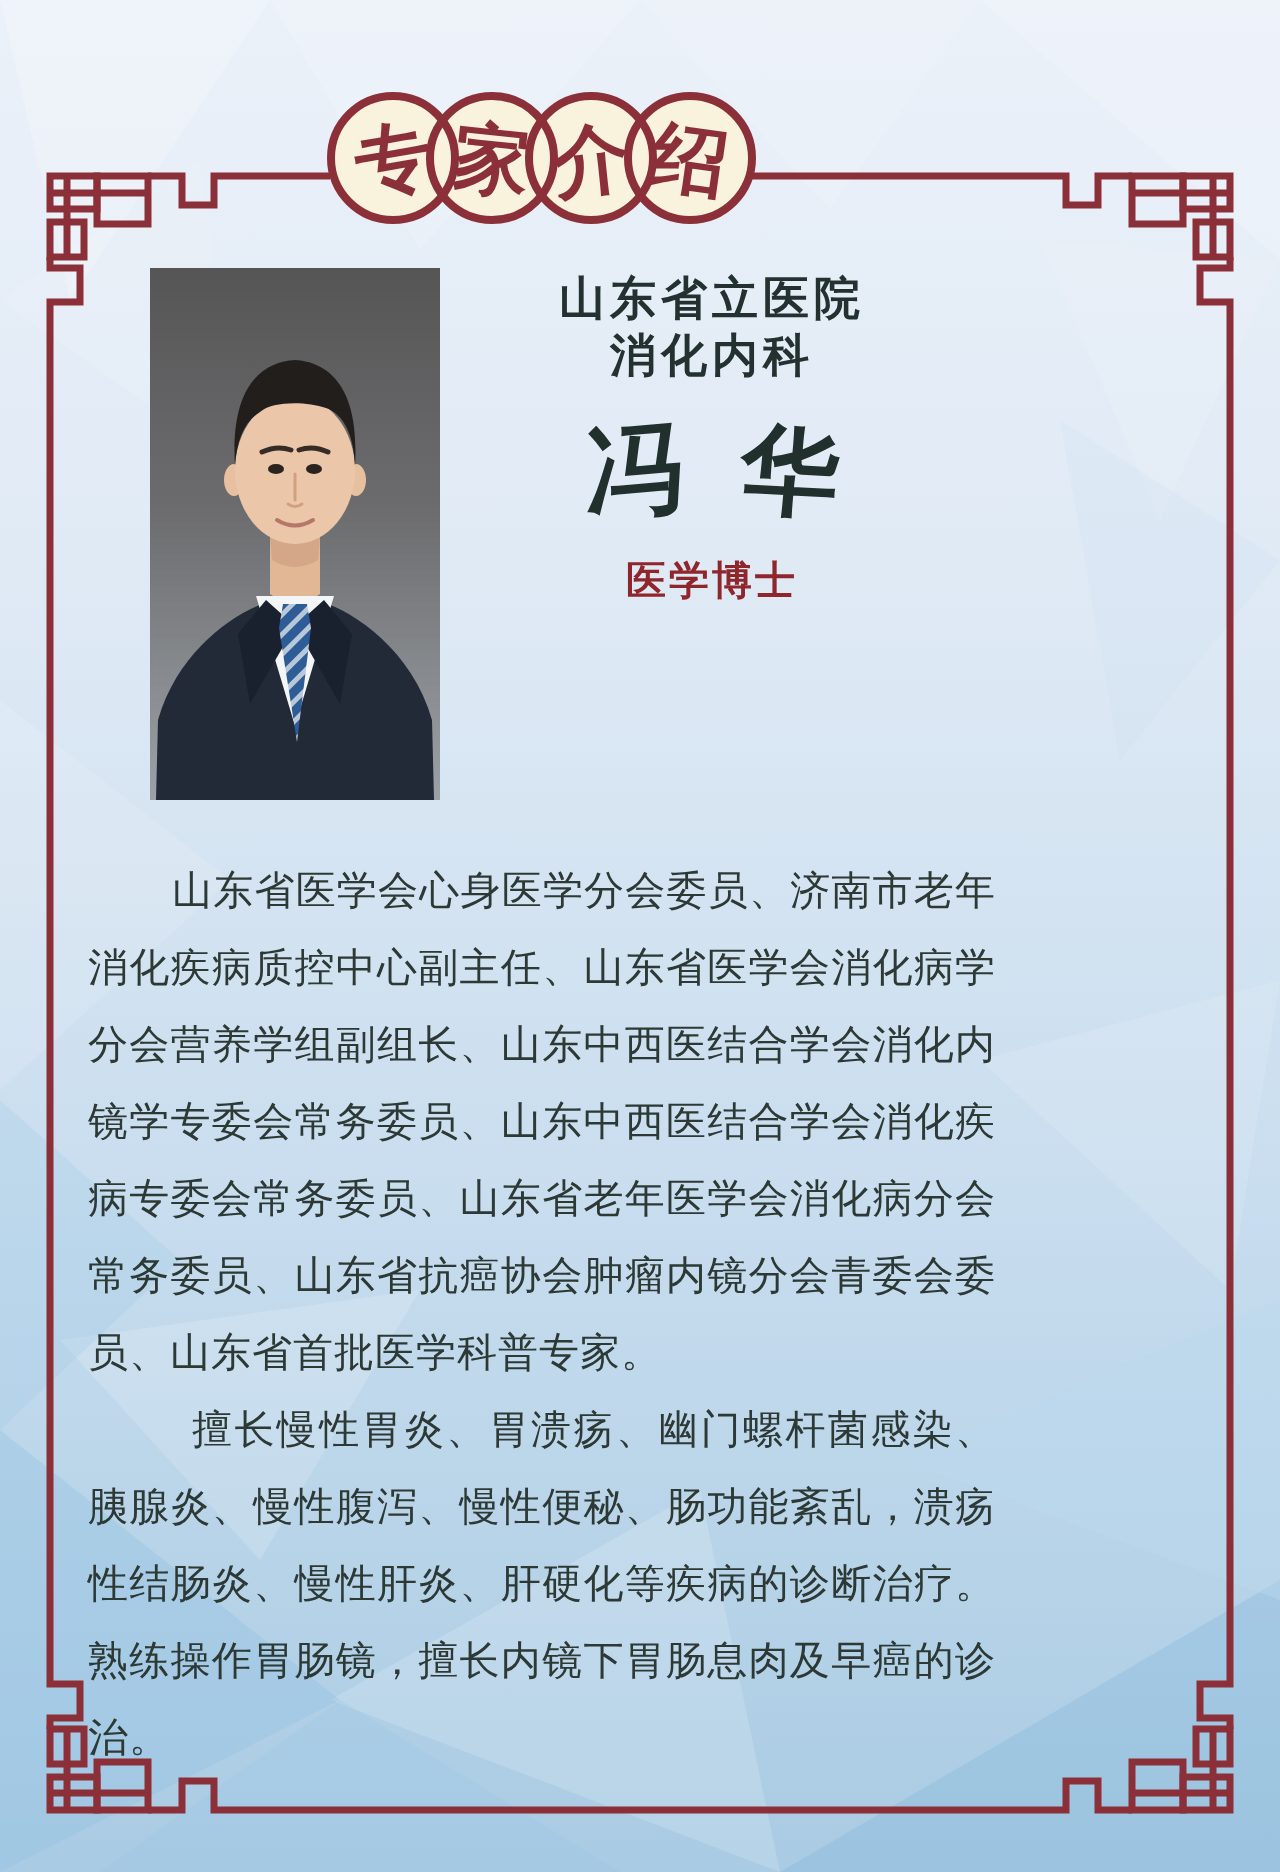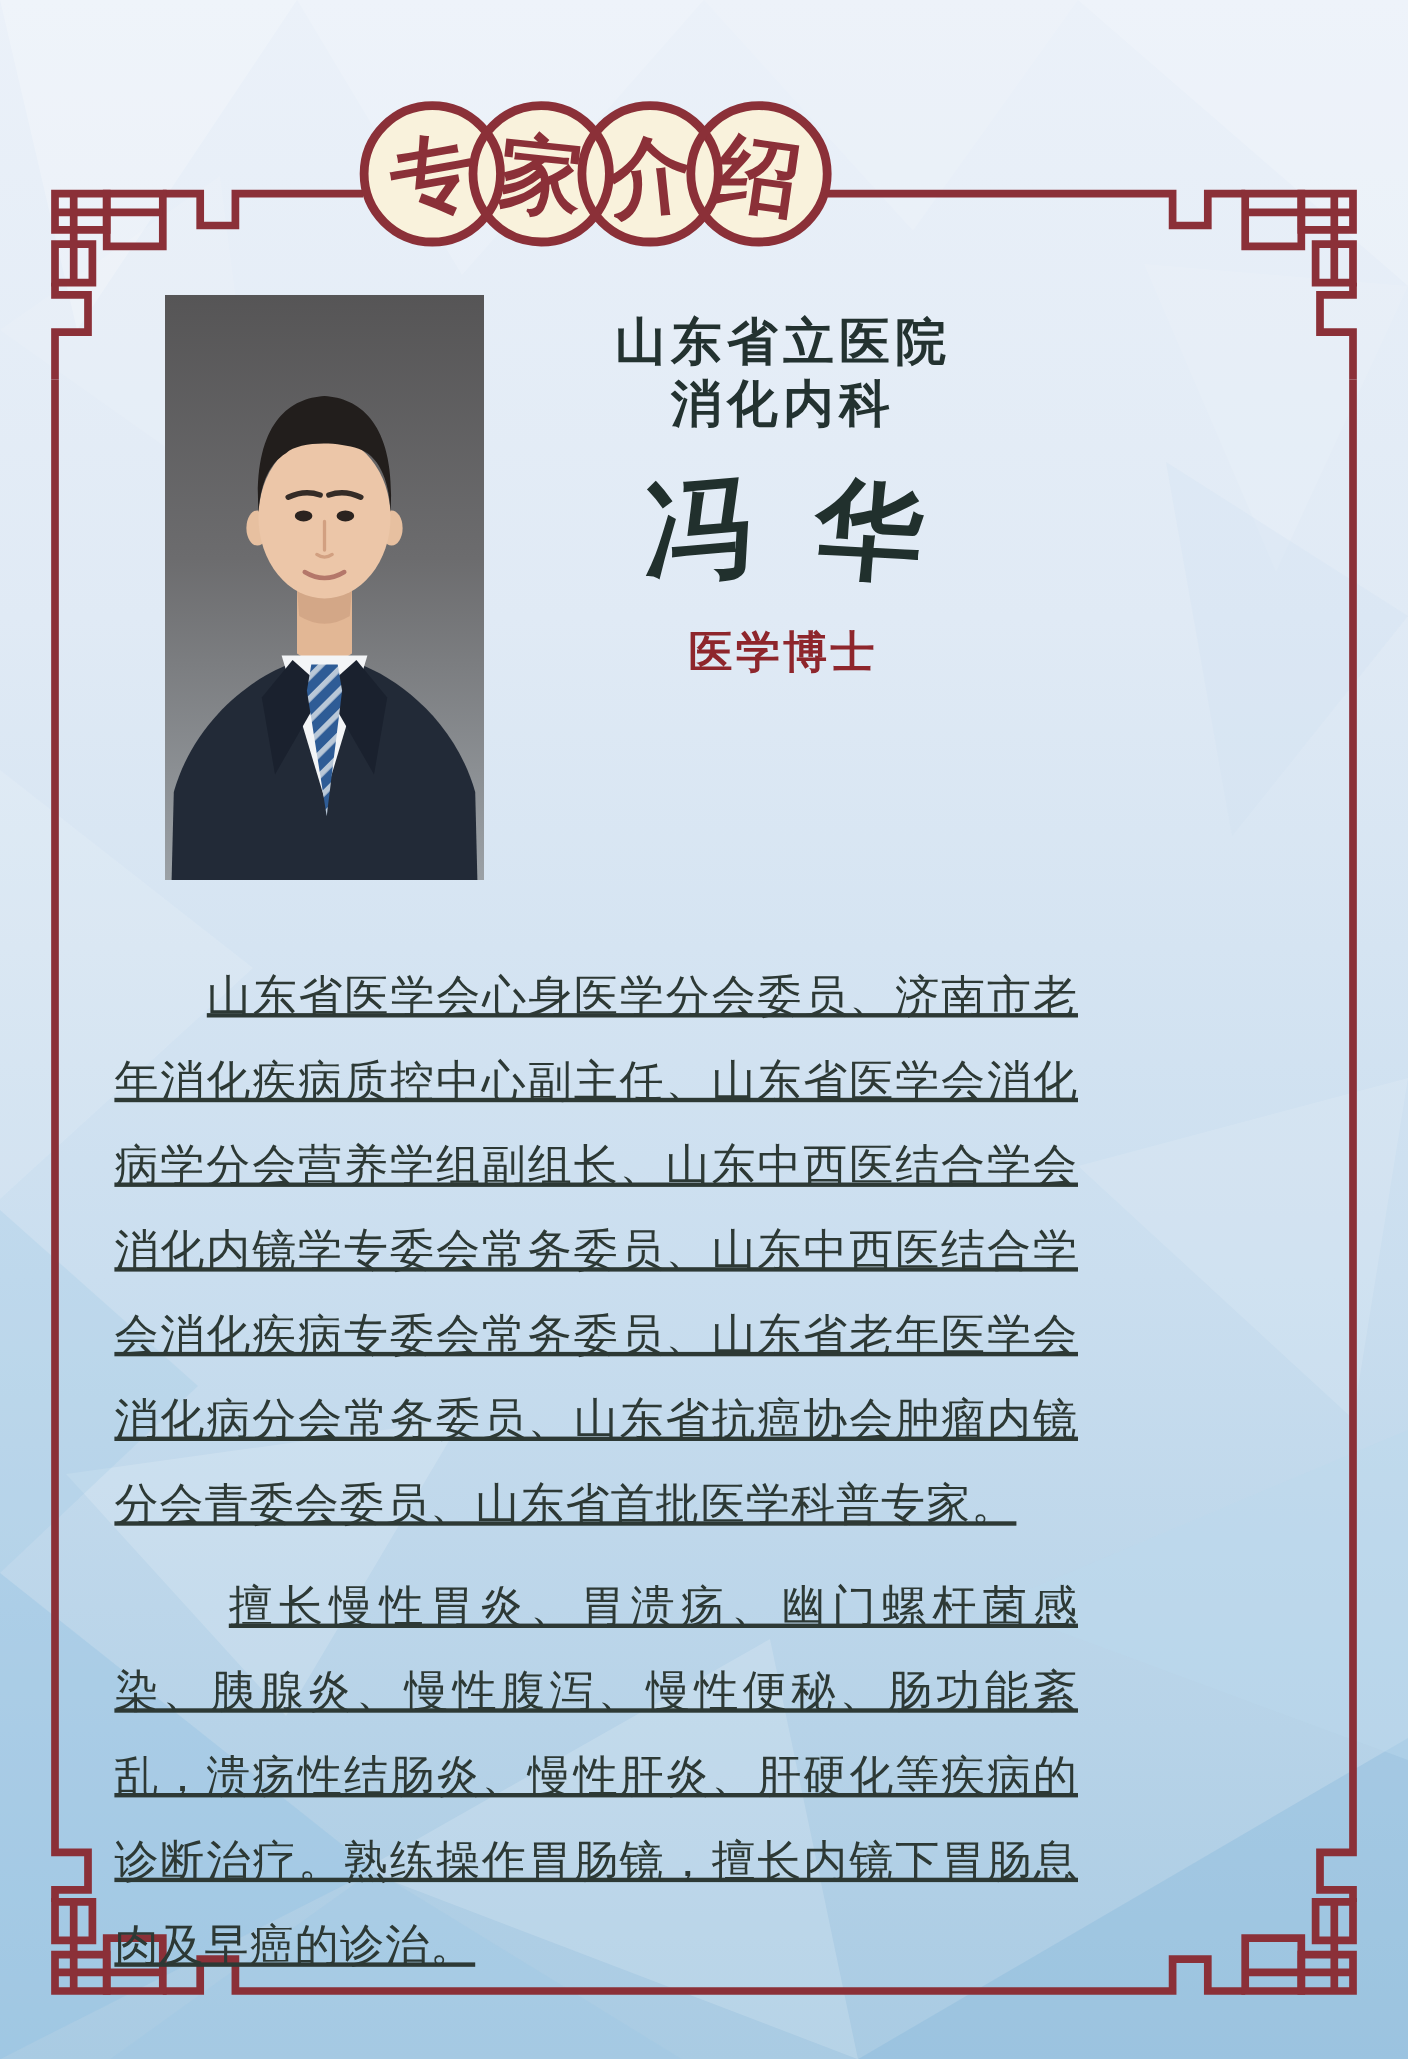"山东省立医院" .info-col { top: 284px -> 272px }
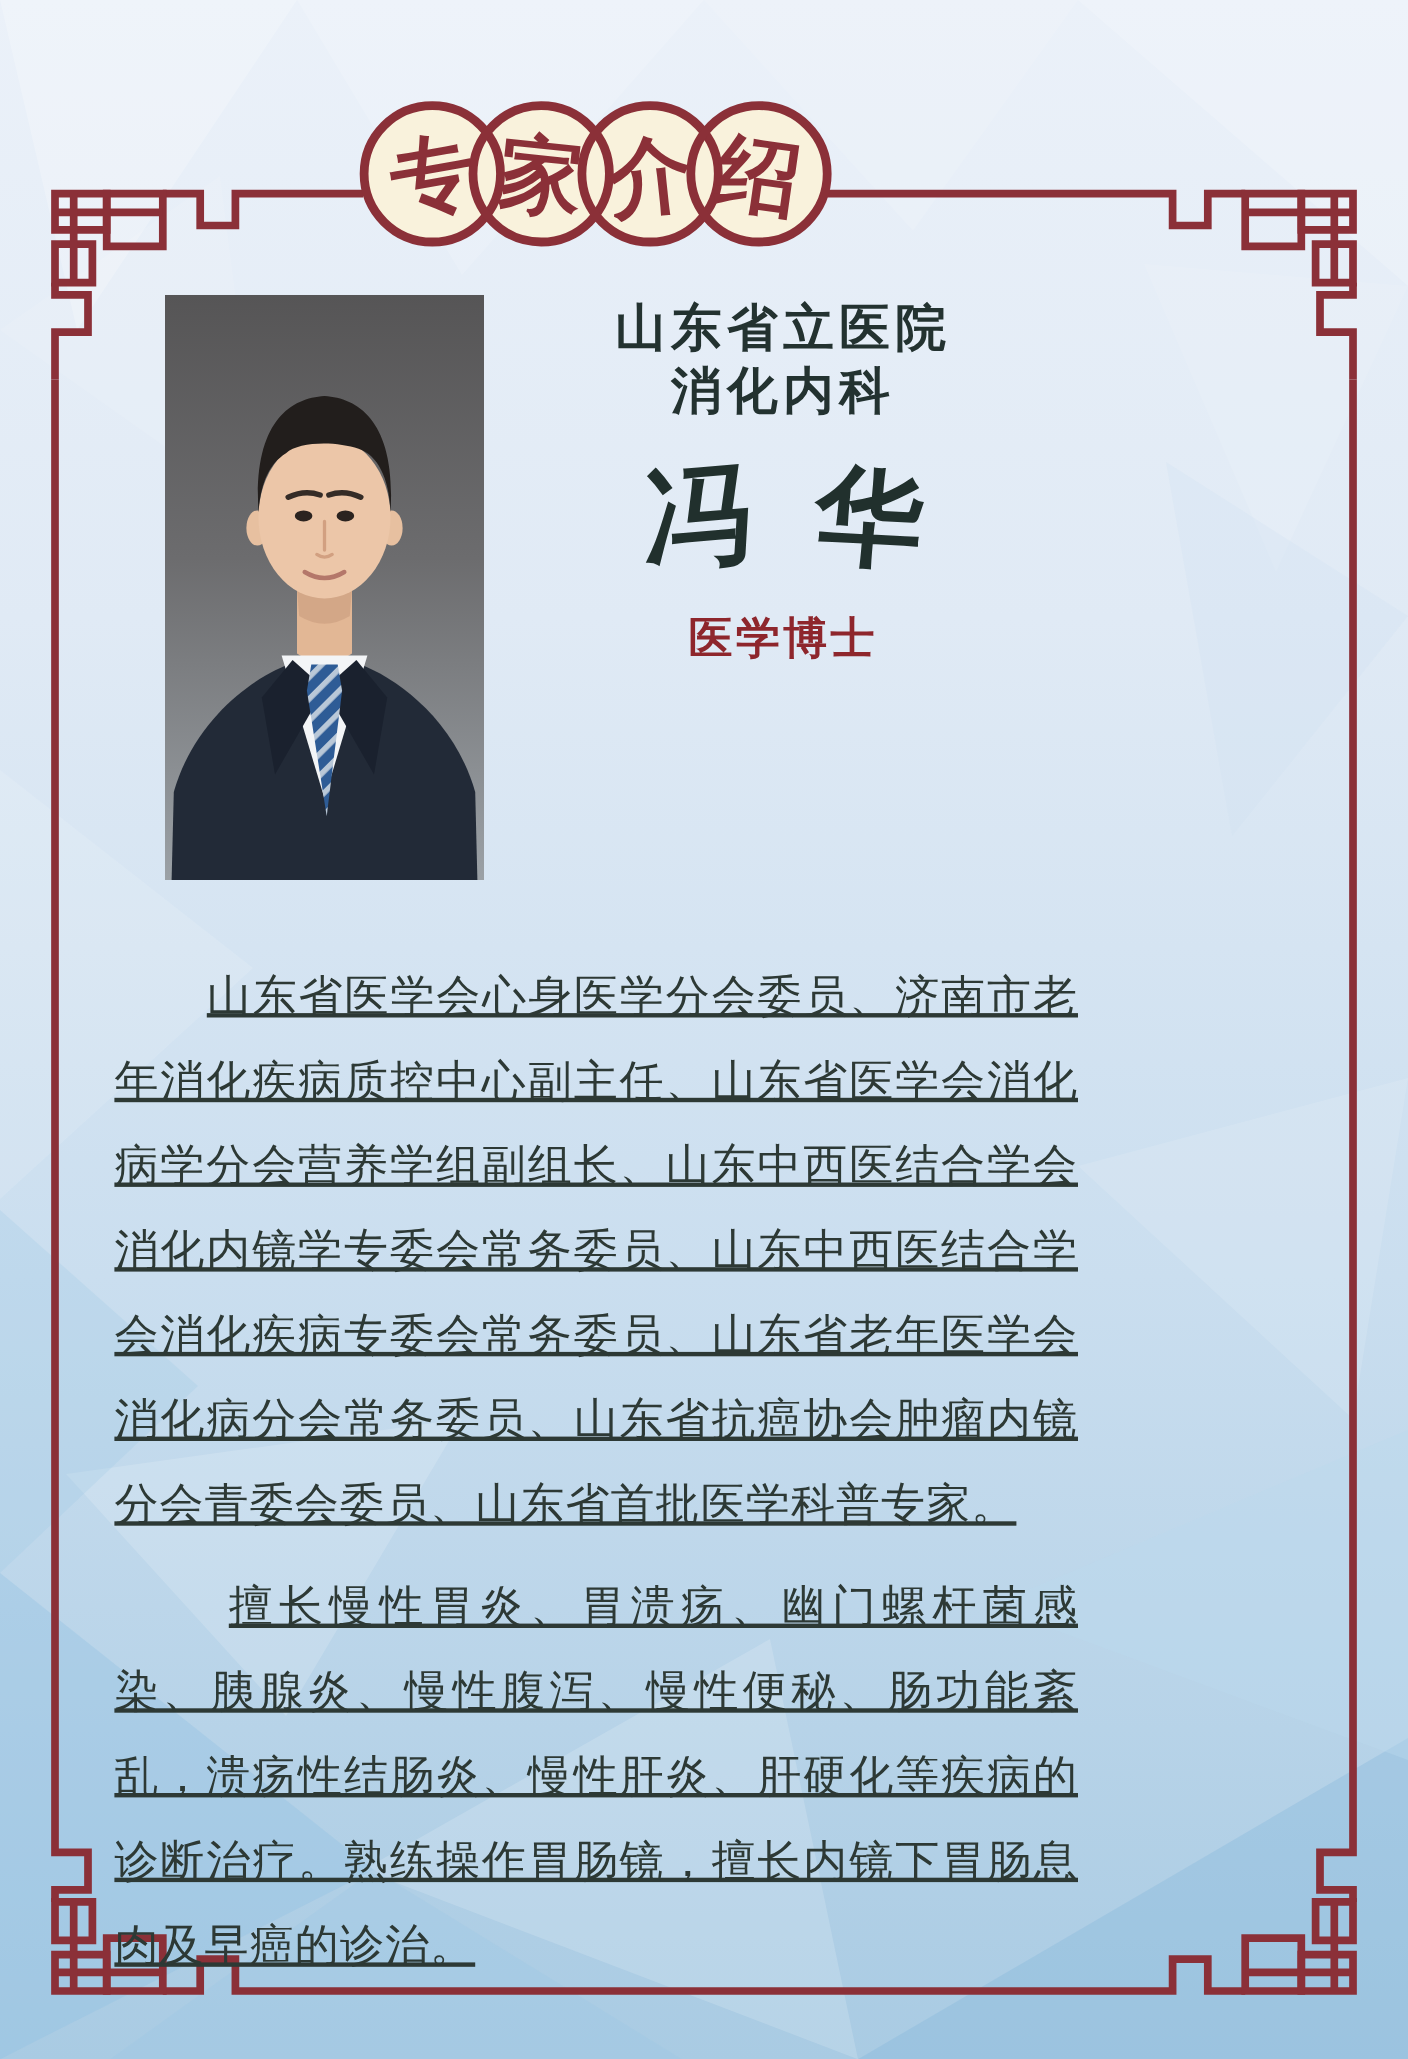"山东省医学会心身医学分会委员、济南市老年消化疾病质控中心副主任、山东省医学会消化" .bio p { margin: 16px -> 0; text-decoration: underline -> none }
